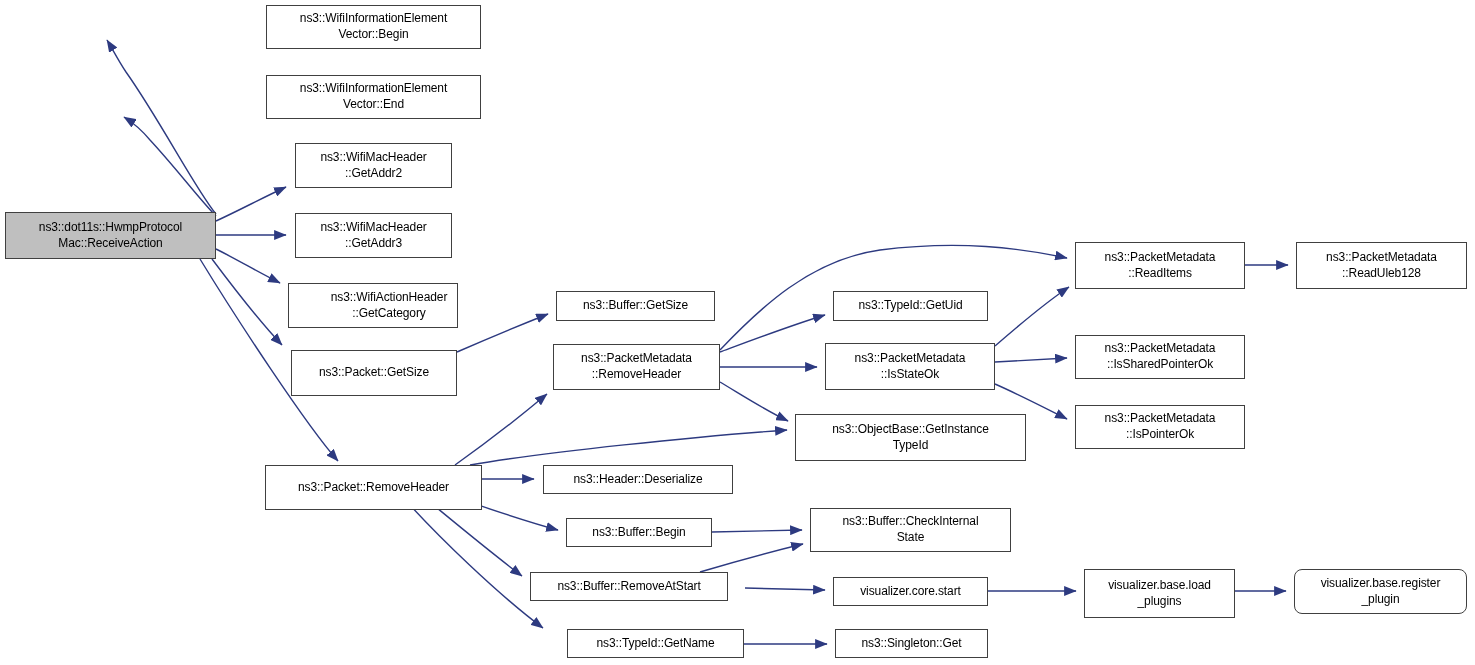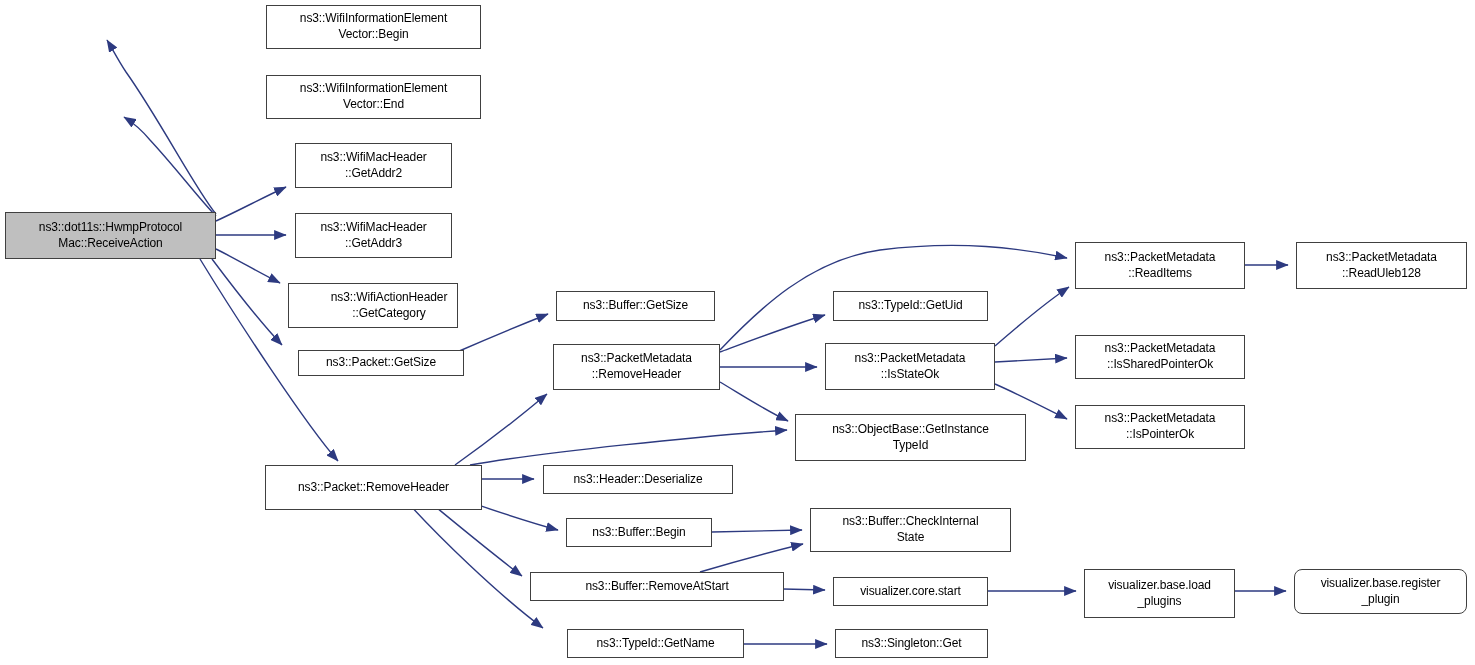"ns3::Packet::GetSize" div.node { height: 26px -> 46px; left: 298px -> 291px }
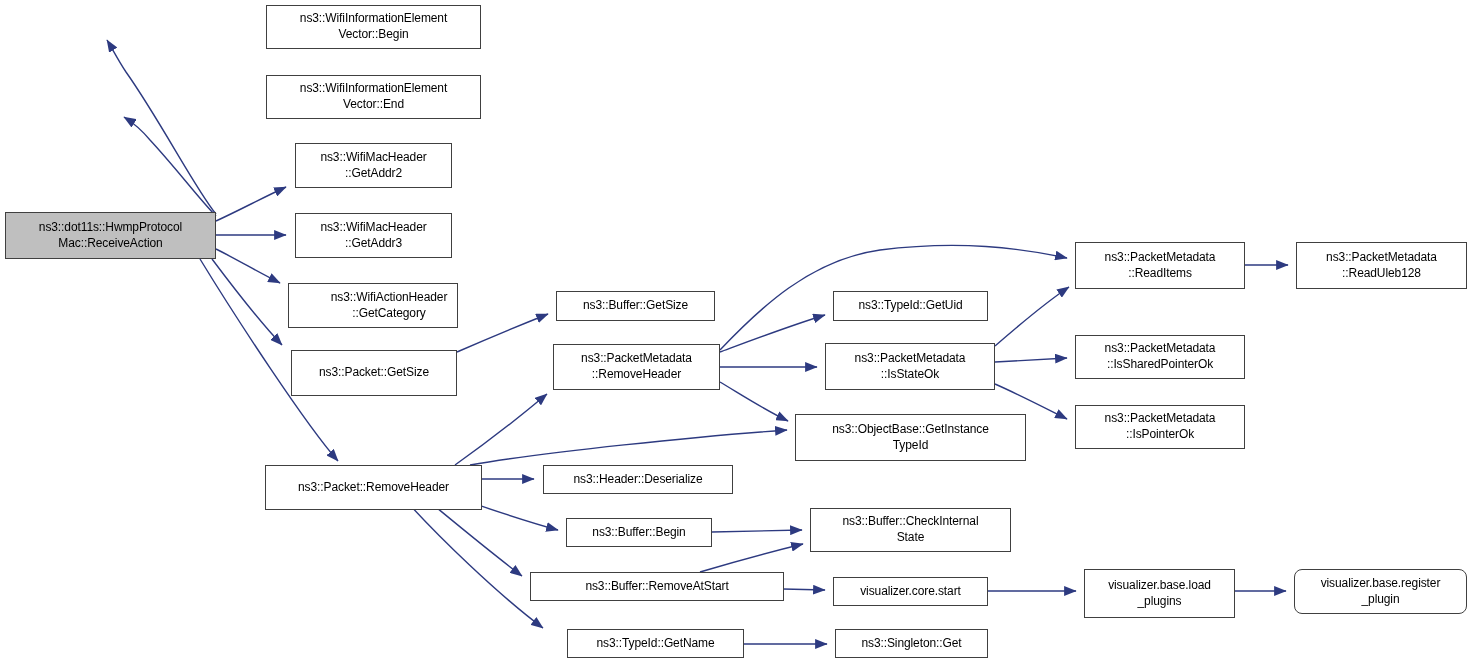"ns3::Buffer::RemoveAtStart" div.node { width: 254px -> 198px }
